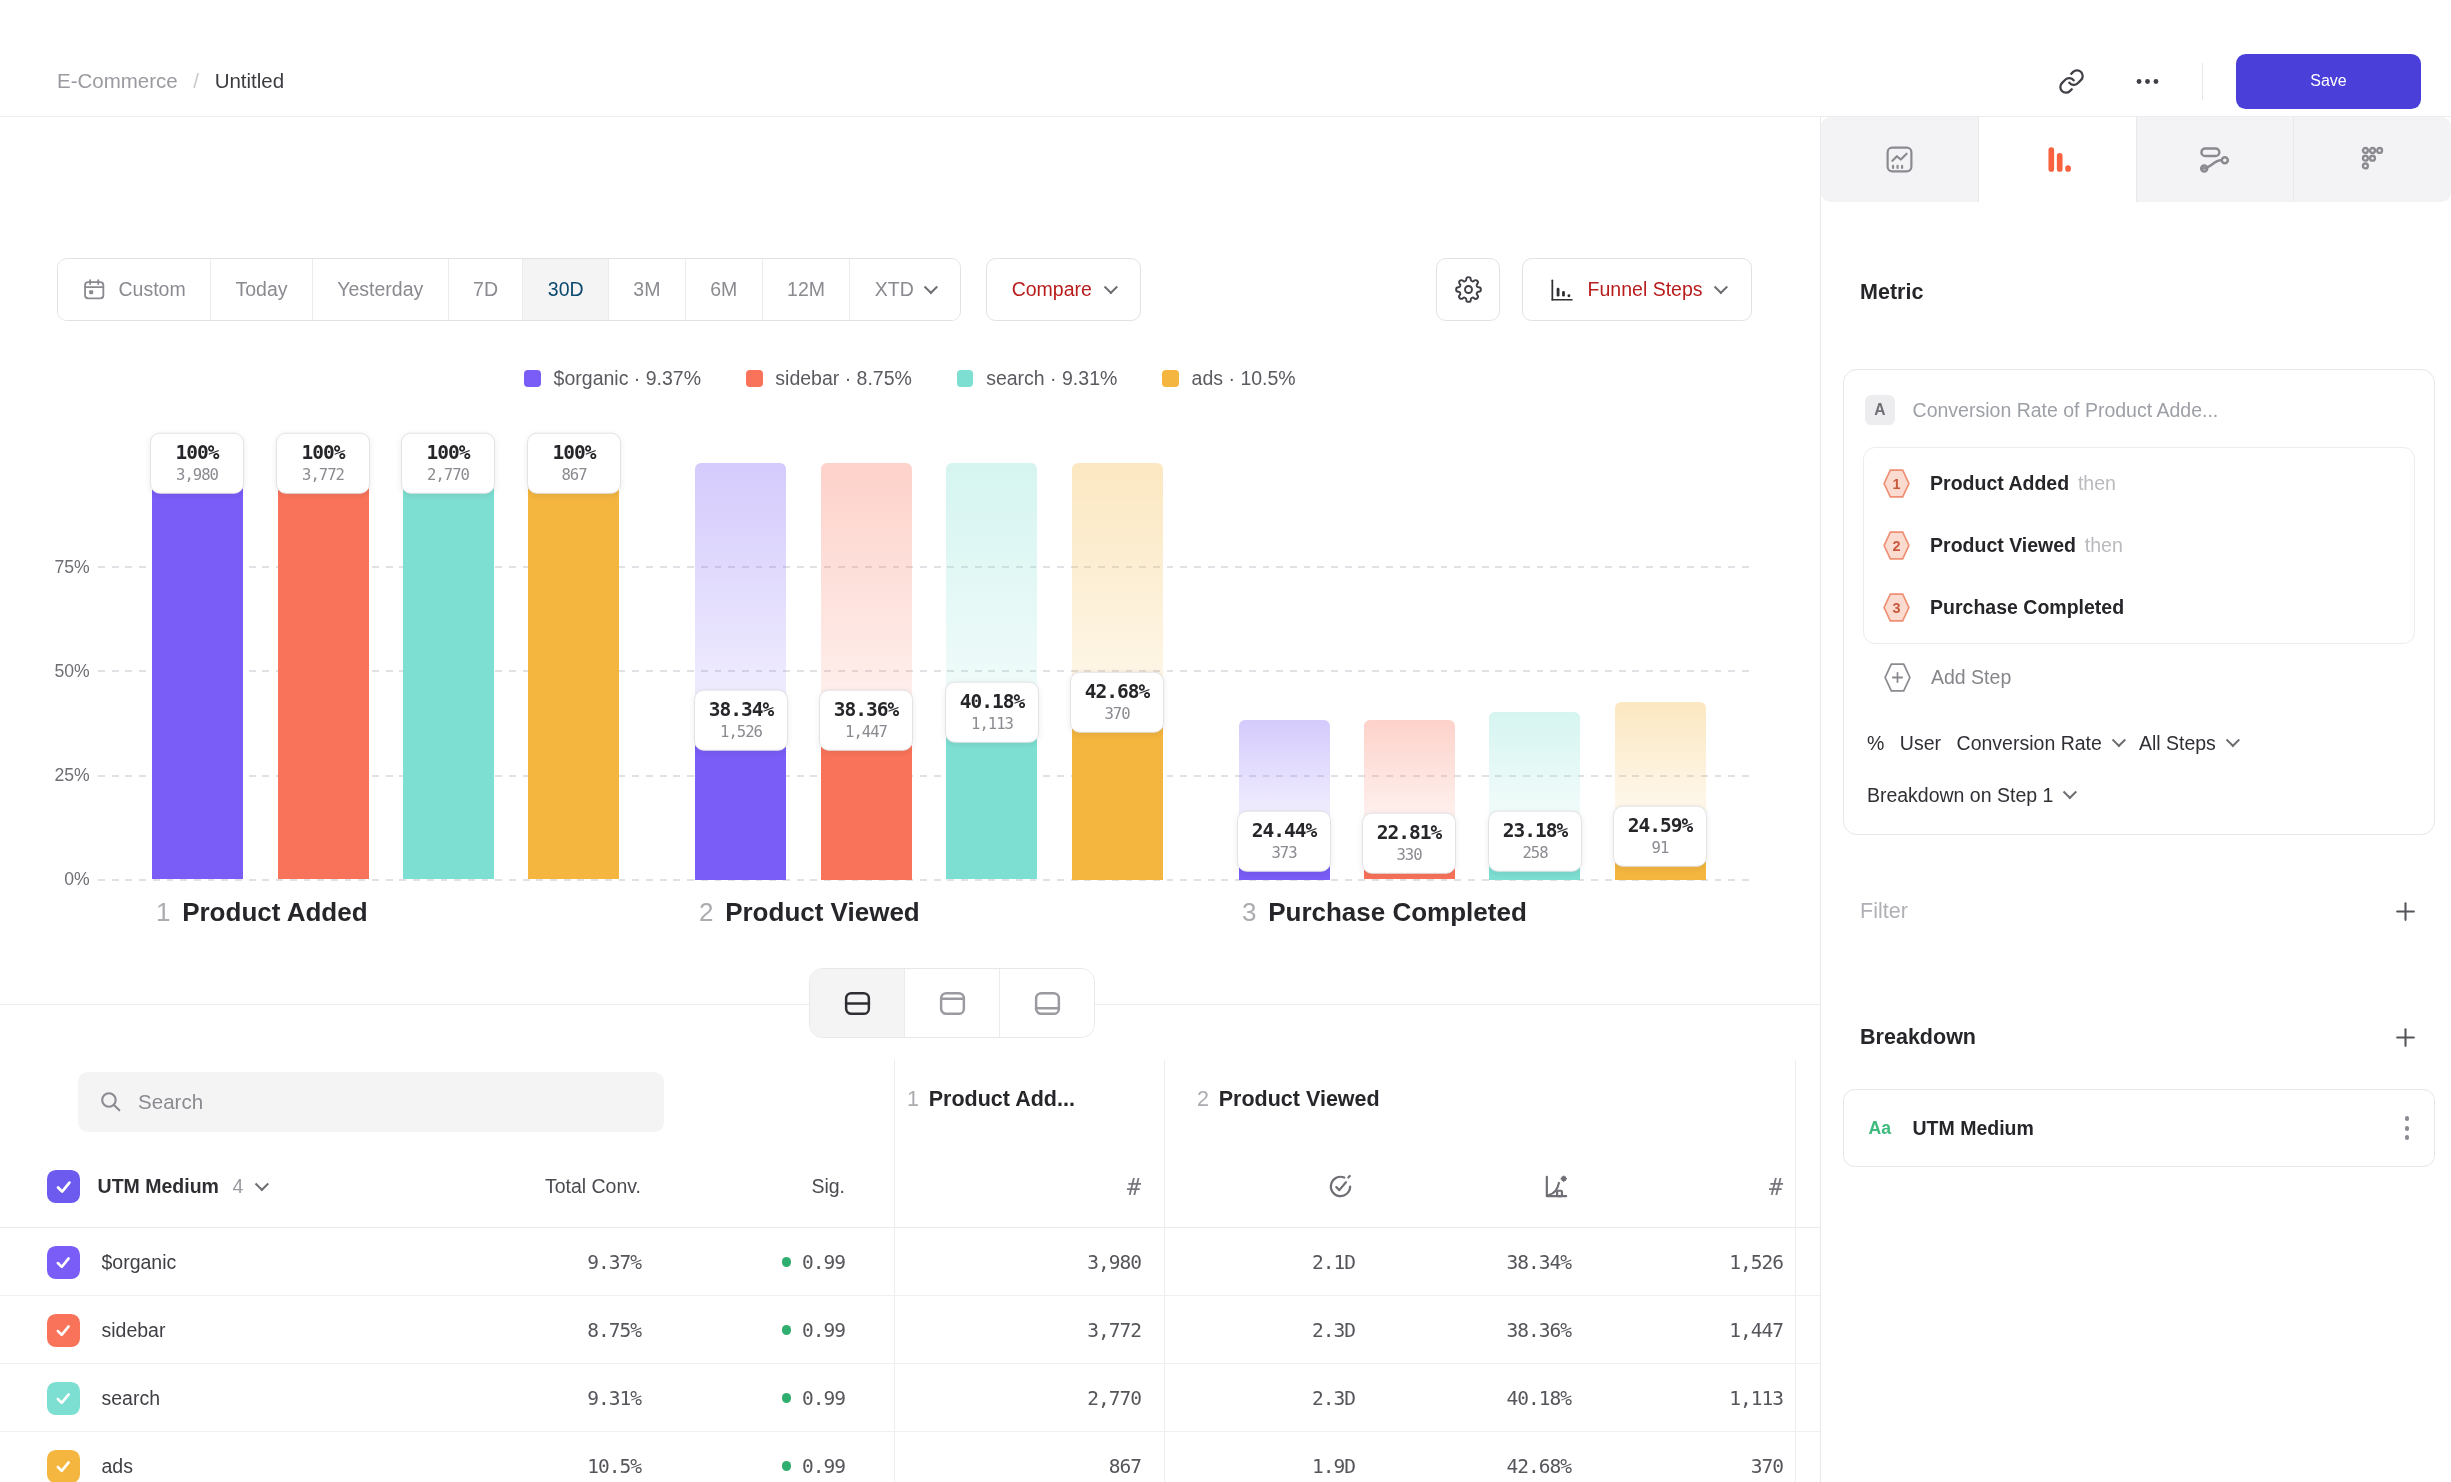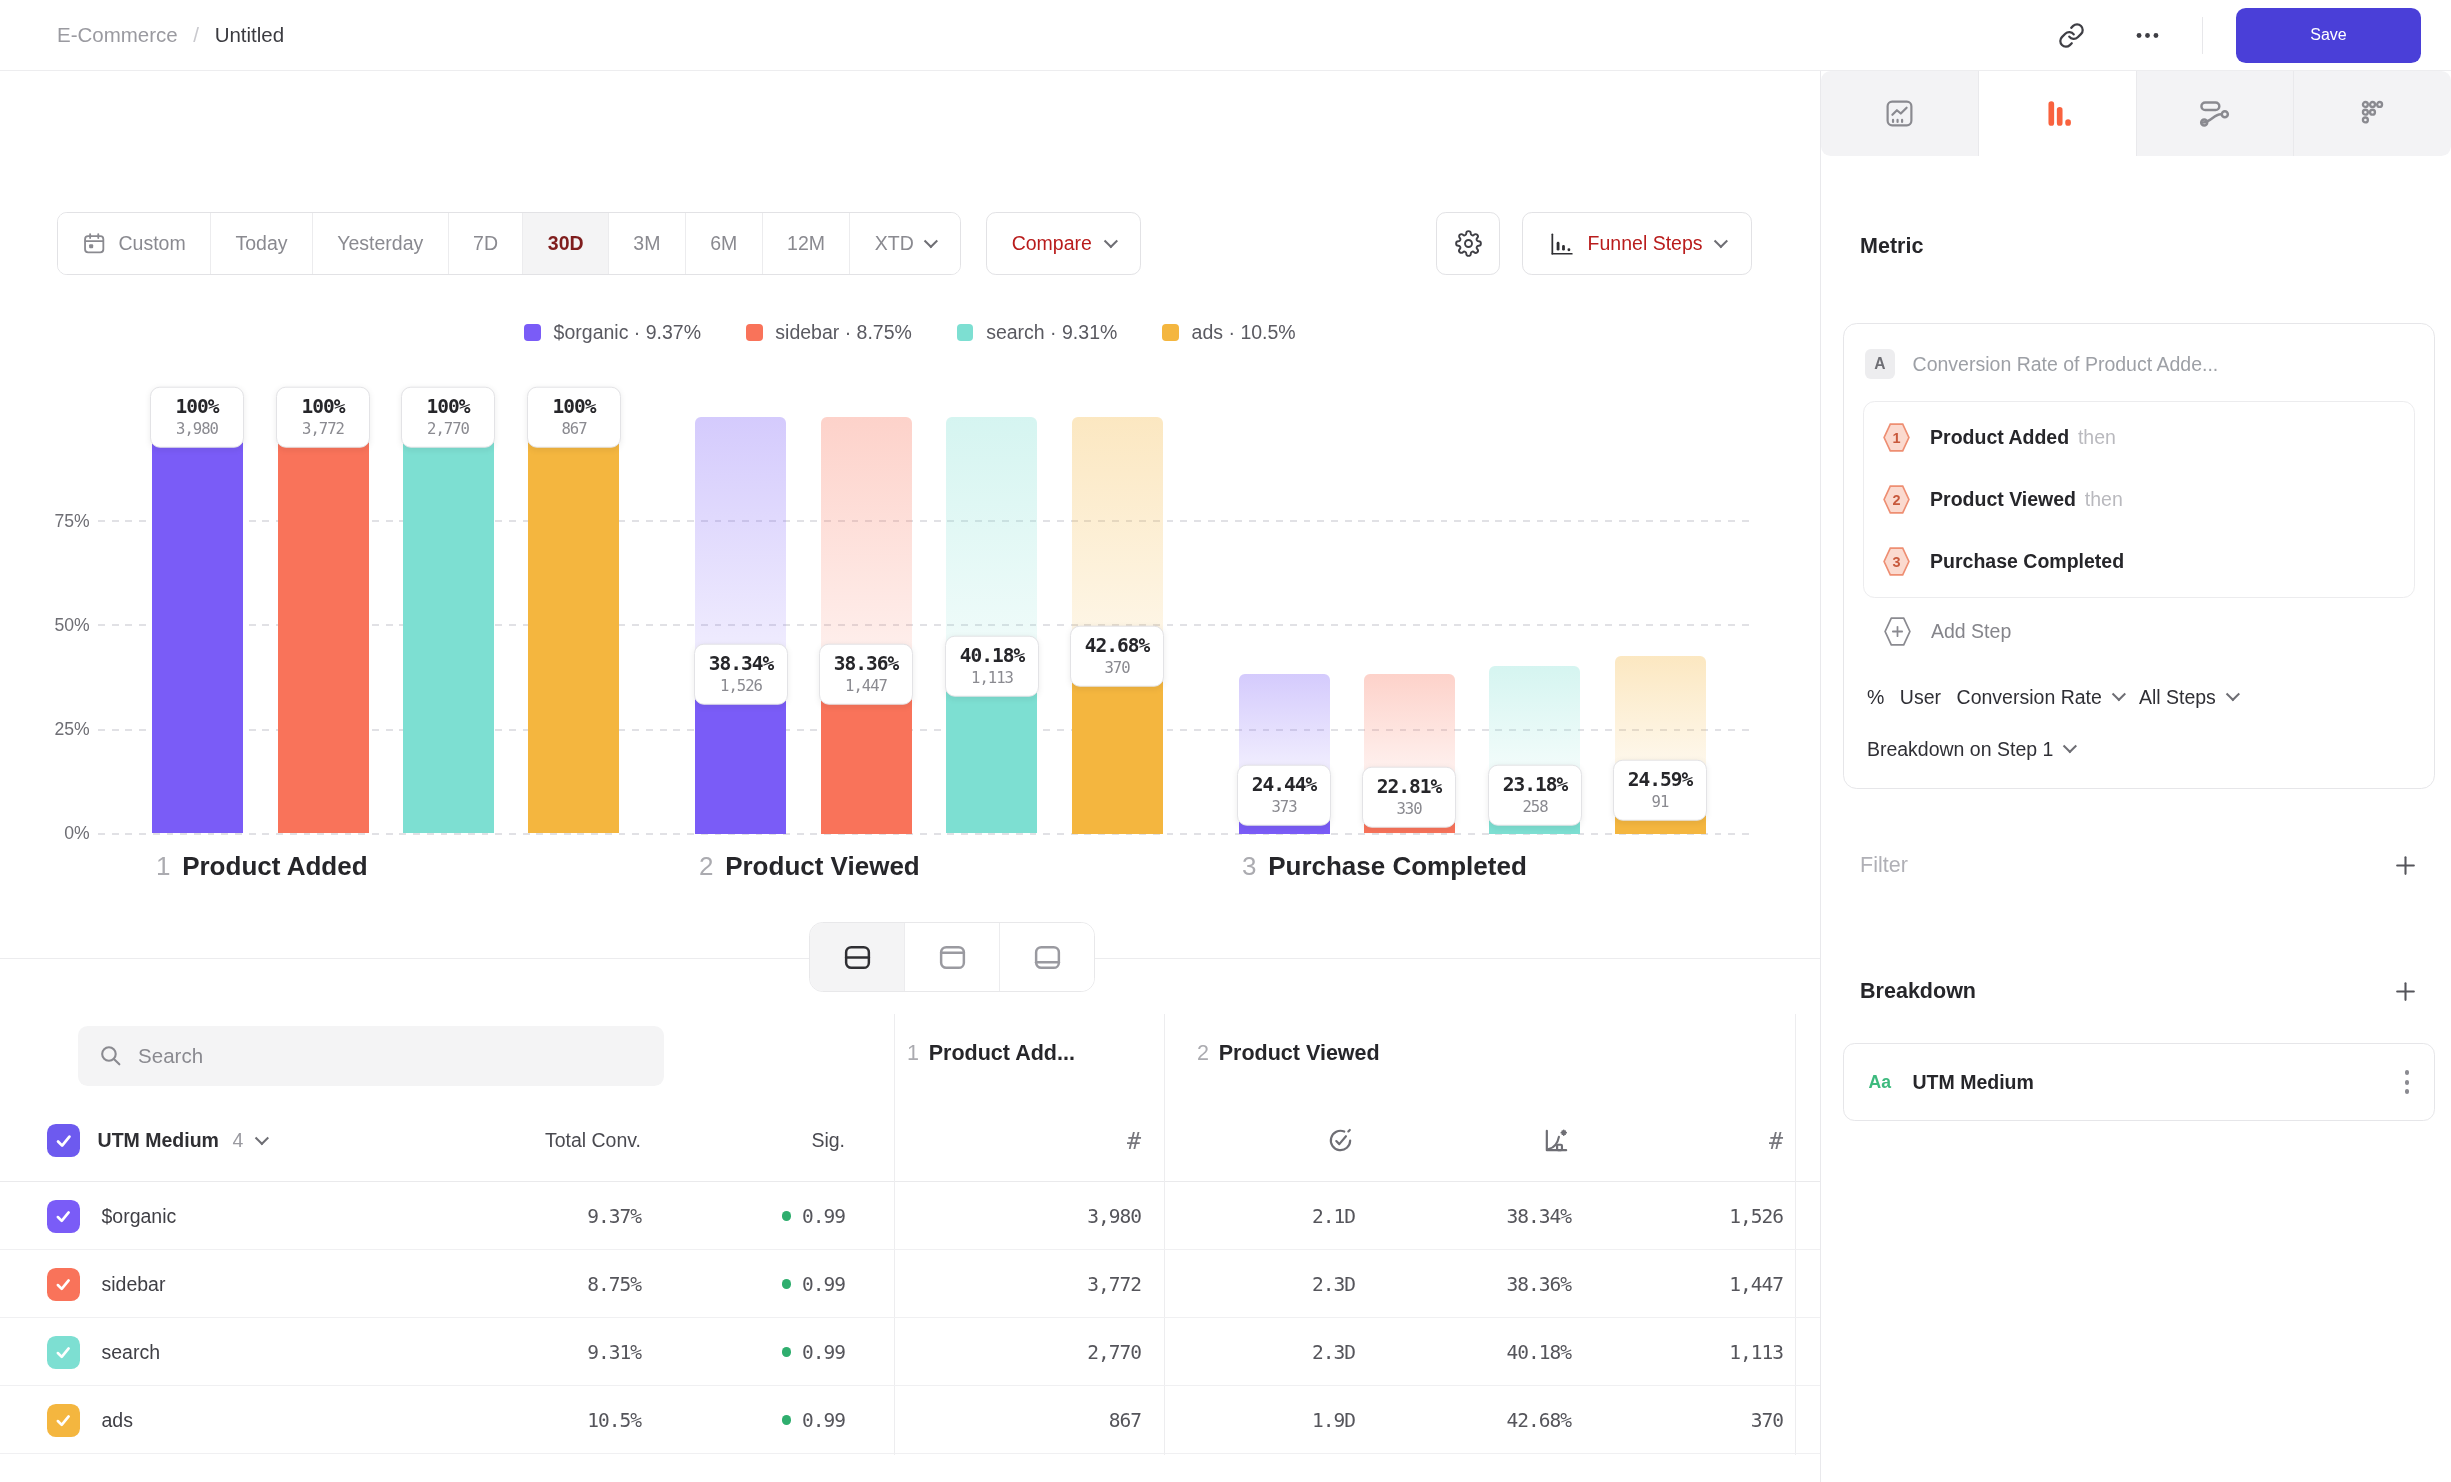"E-Commerce" .app { margin-top: none -> 46px }
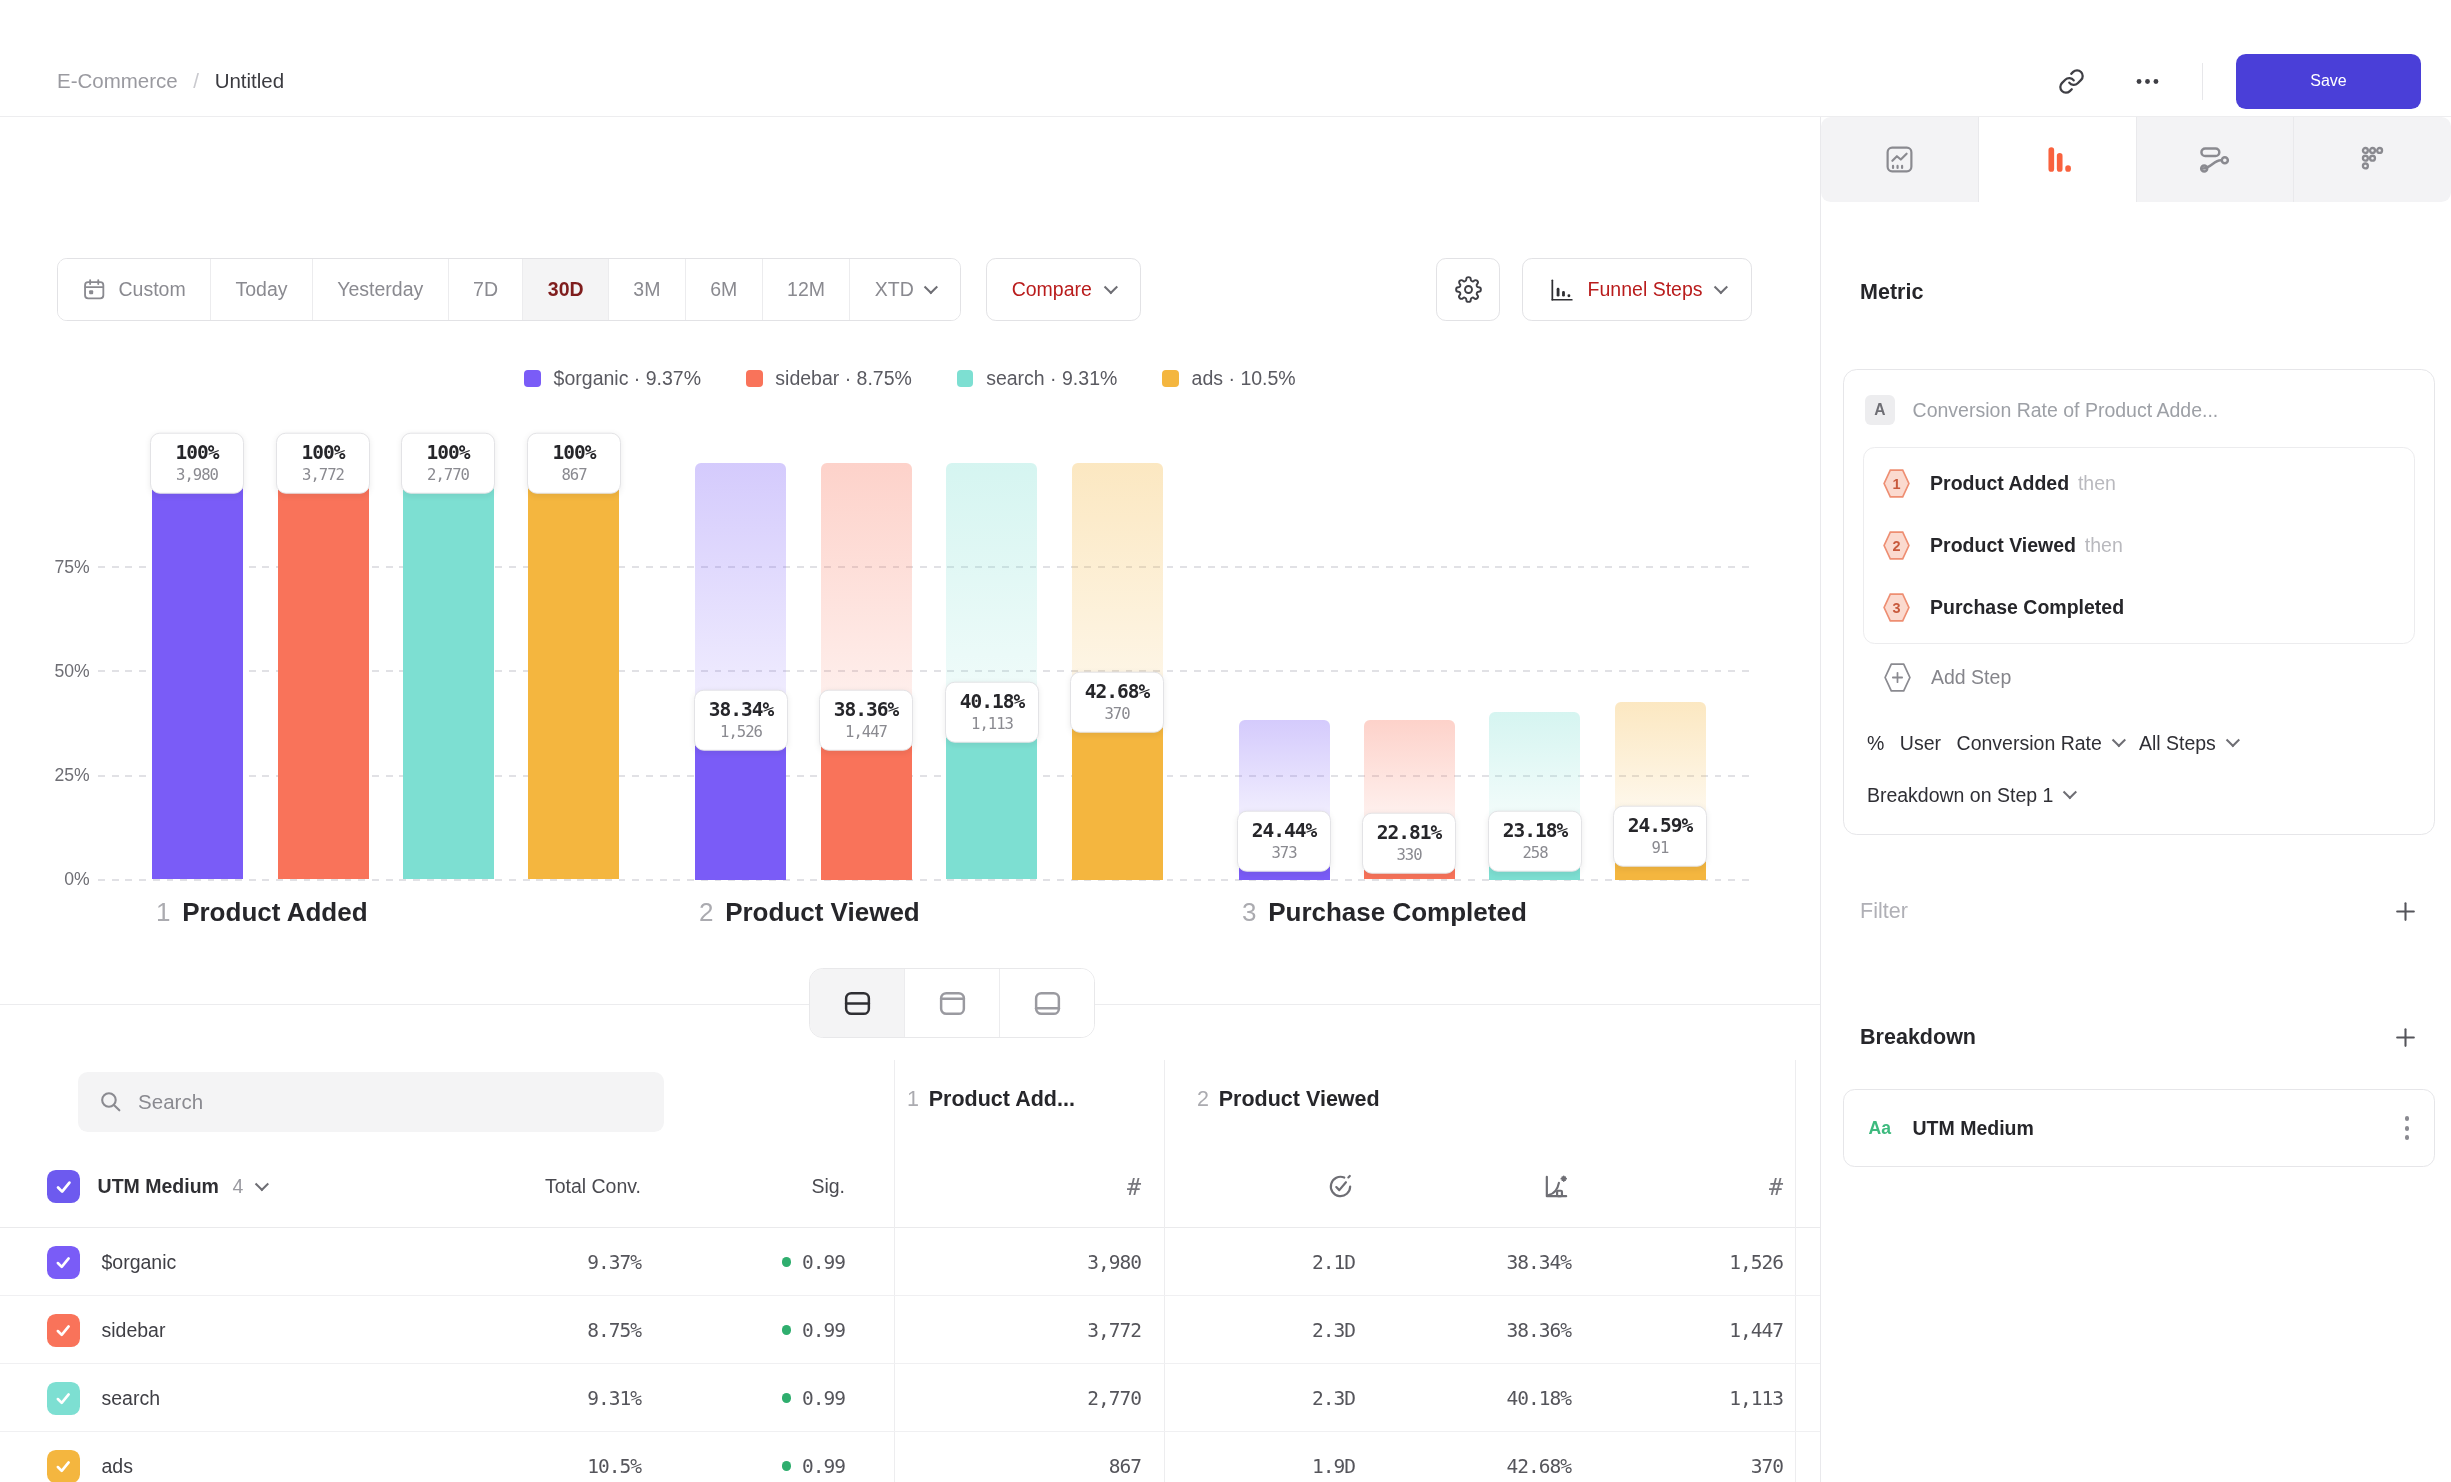"30D" .seg-btn.active { color: #7f1d1d -> #0c4a6e; font-weight: 700 -> 400 }
